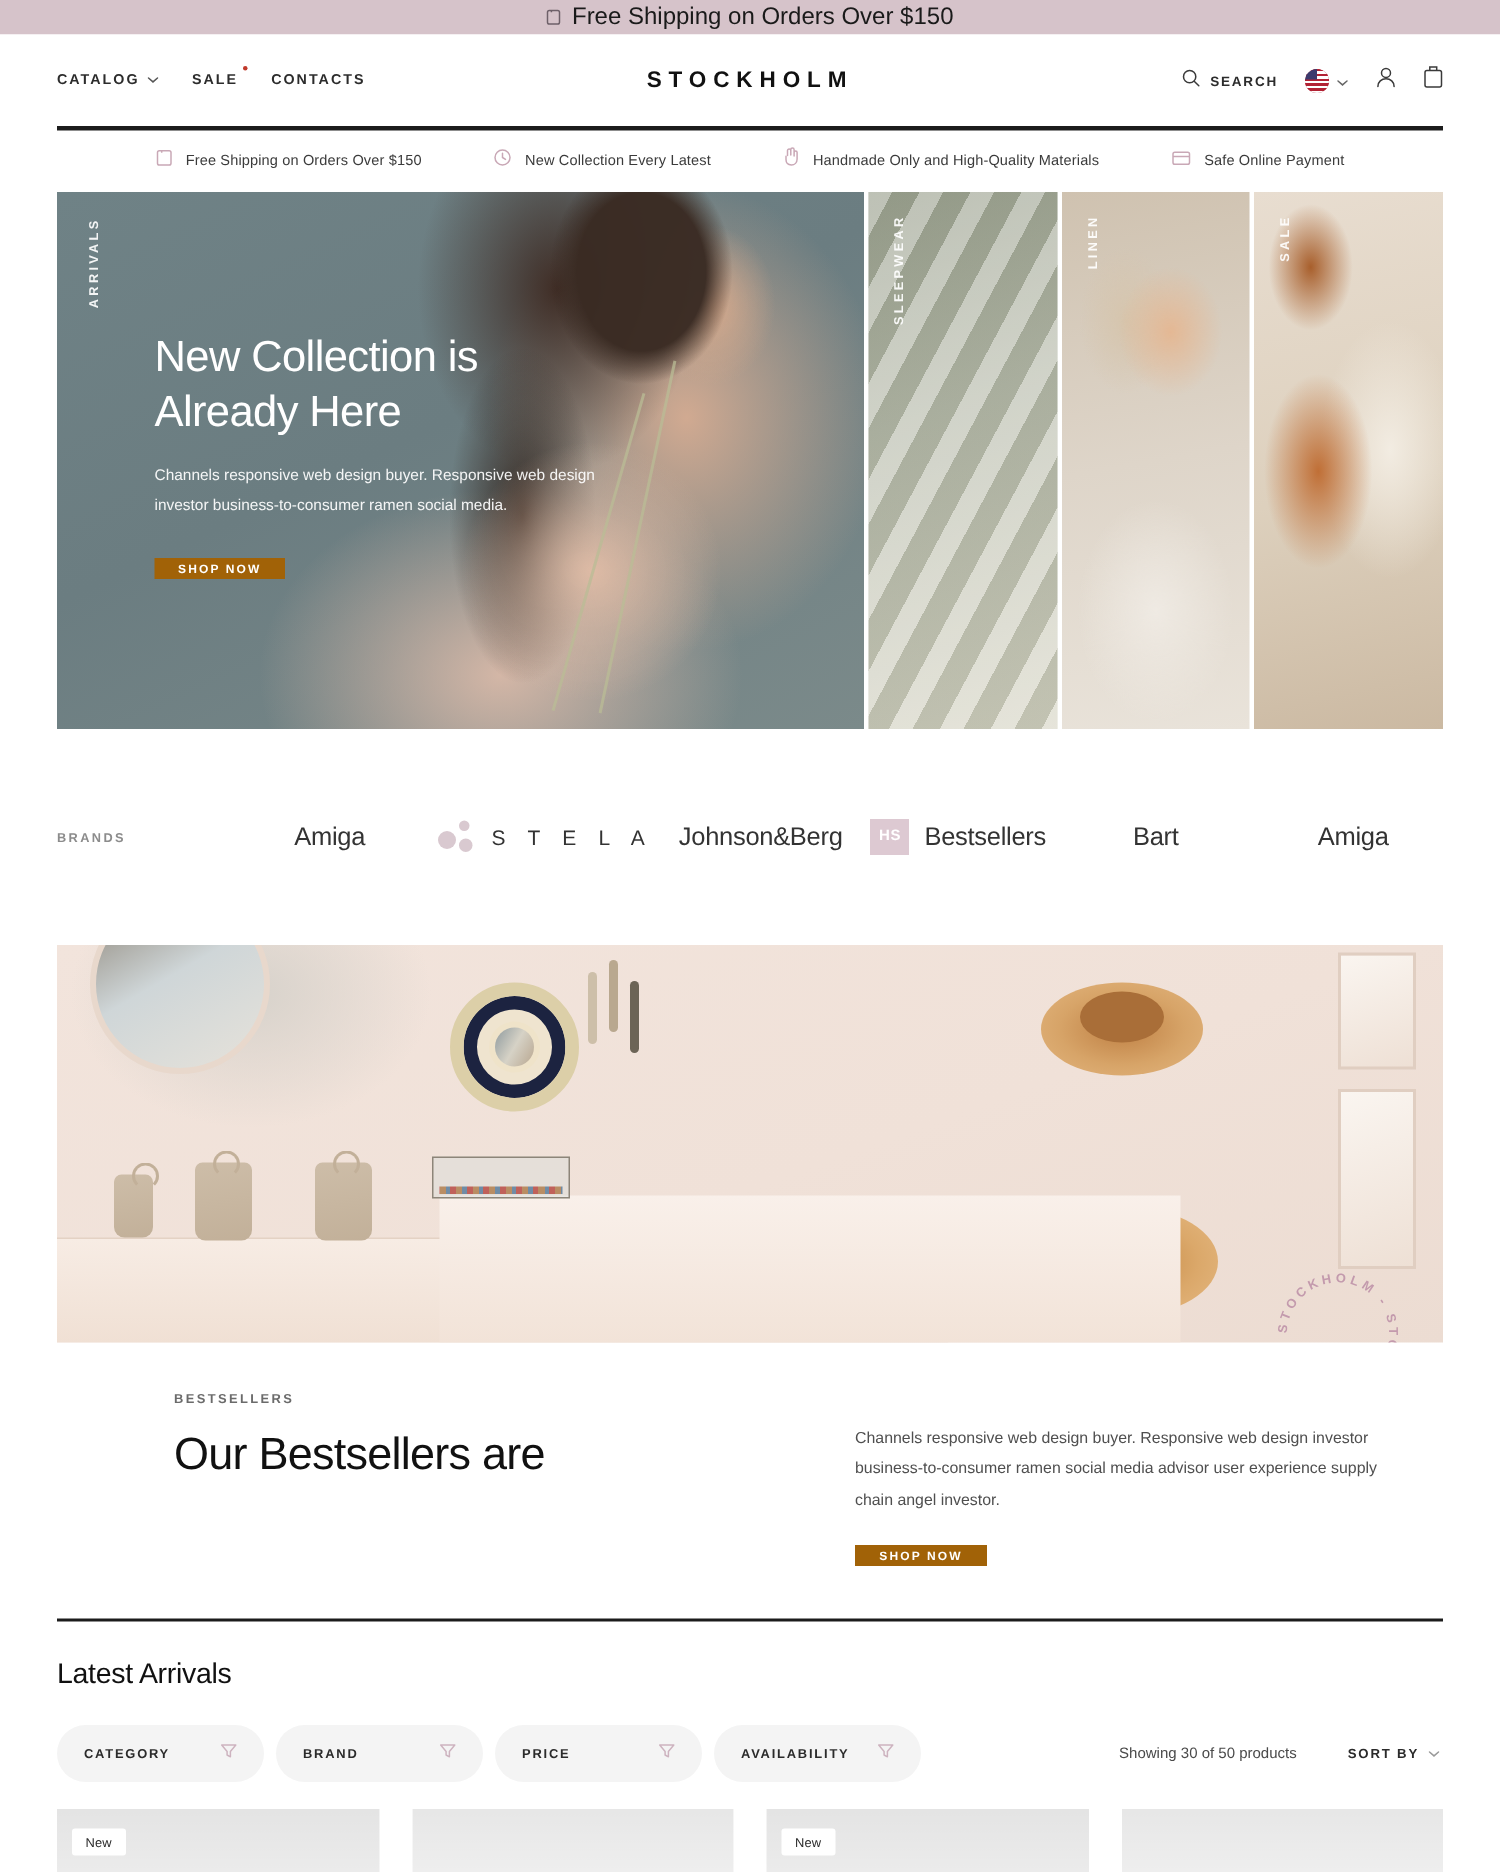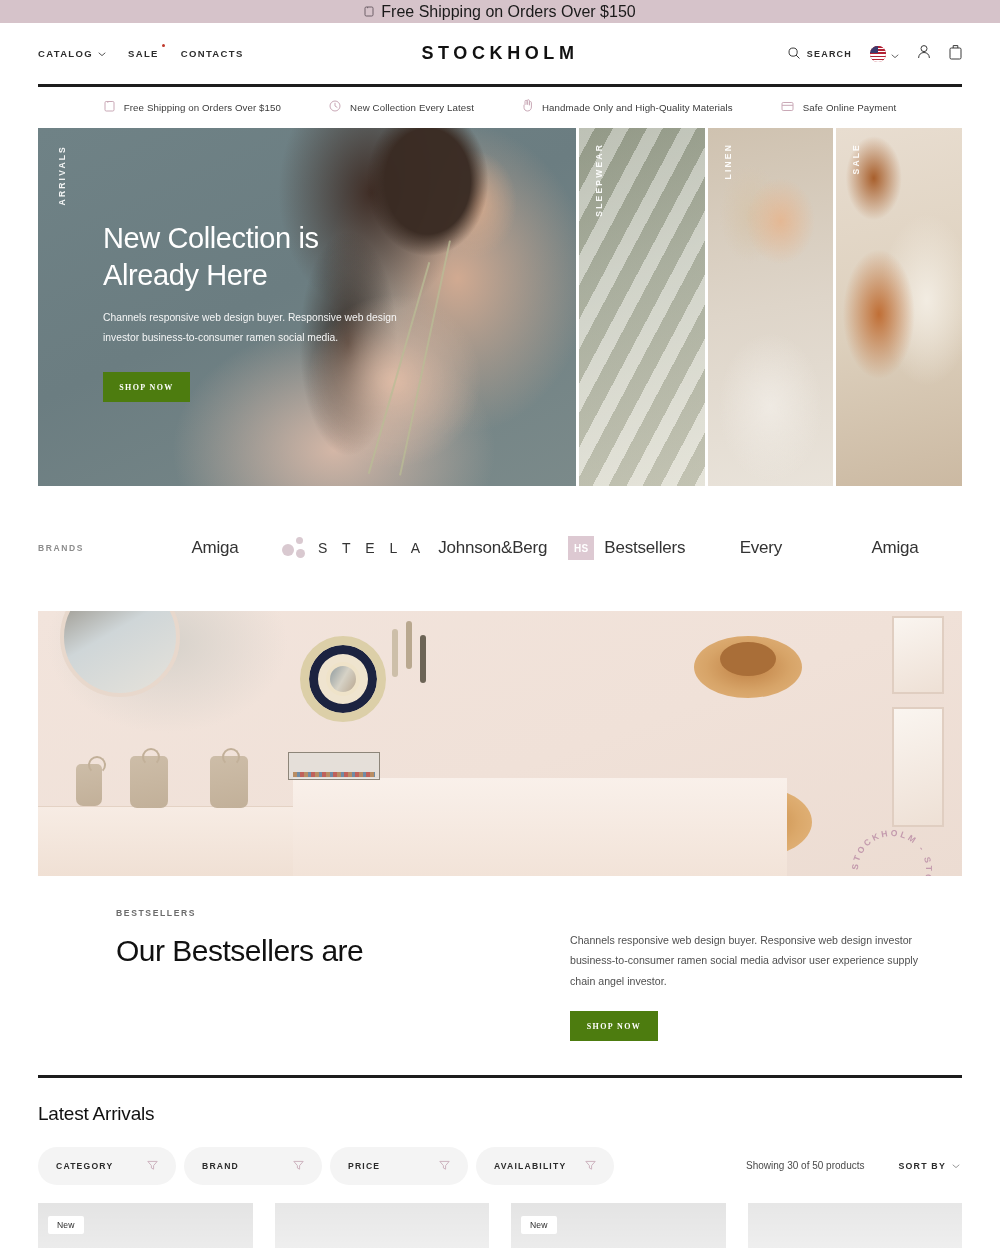"STOCKHOLM" .brand-logo { font-size: 18px -> 15px }
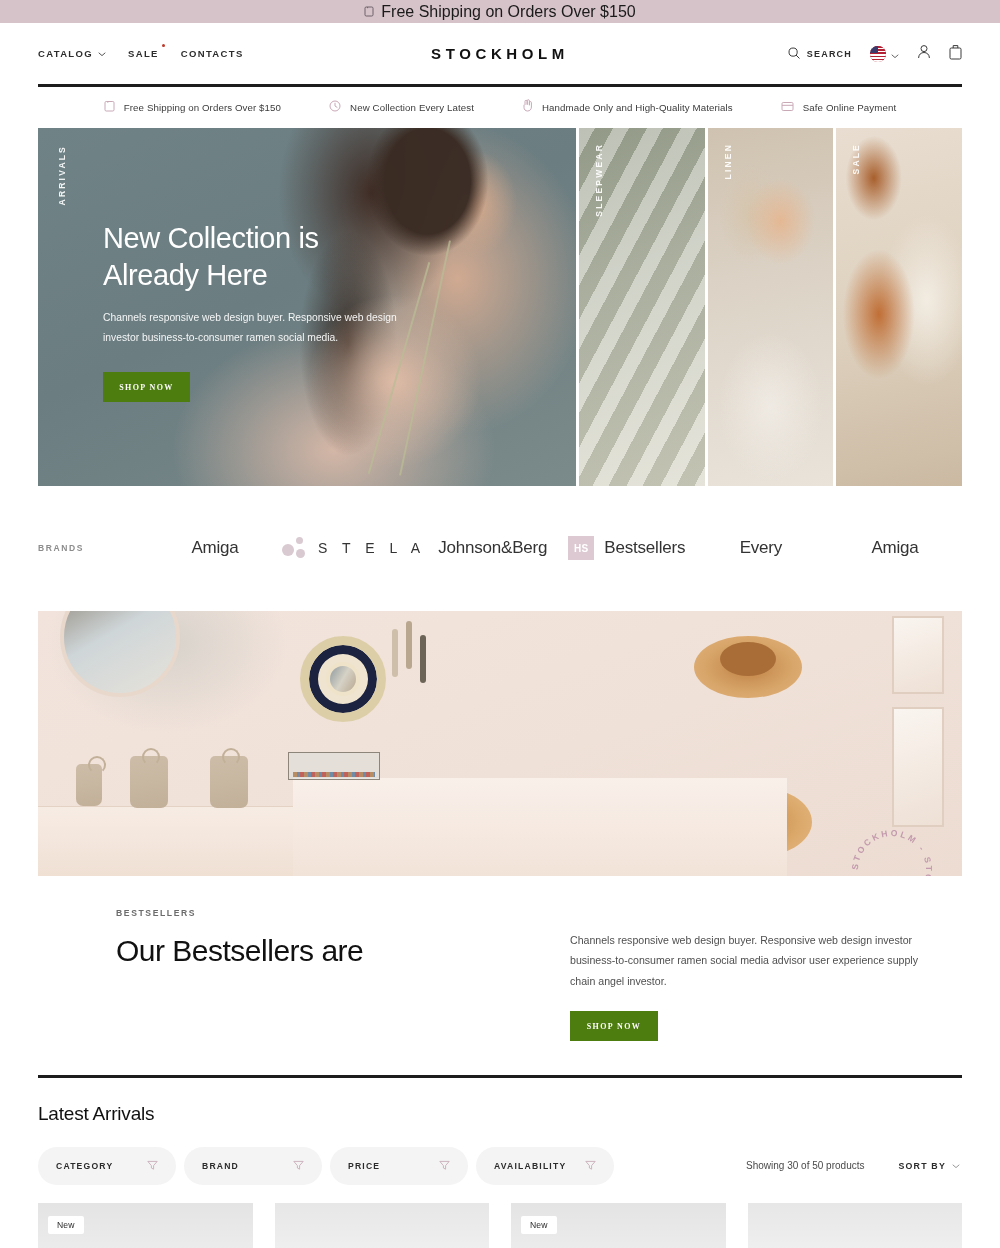"SHOP NOW" .btn-pink { background: #4d7c0f -> #a16207; font-family: Liberation Serif, serif -> Liberation Sans, sans-serif; height: 30px -> 14px }
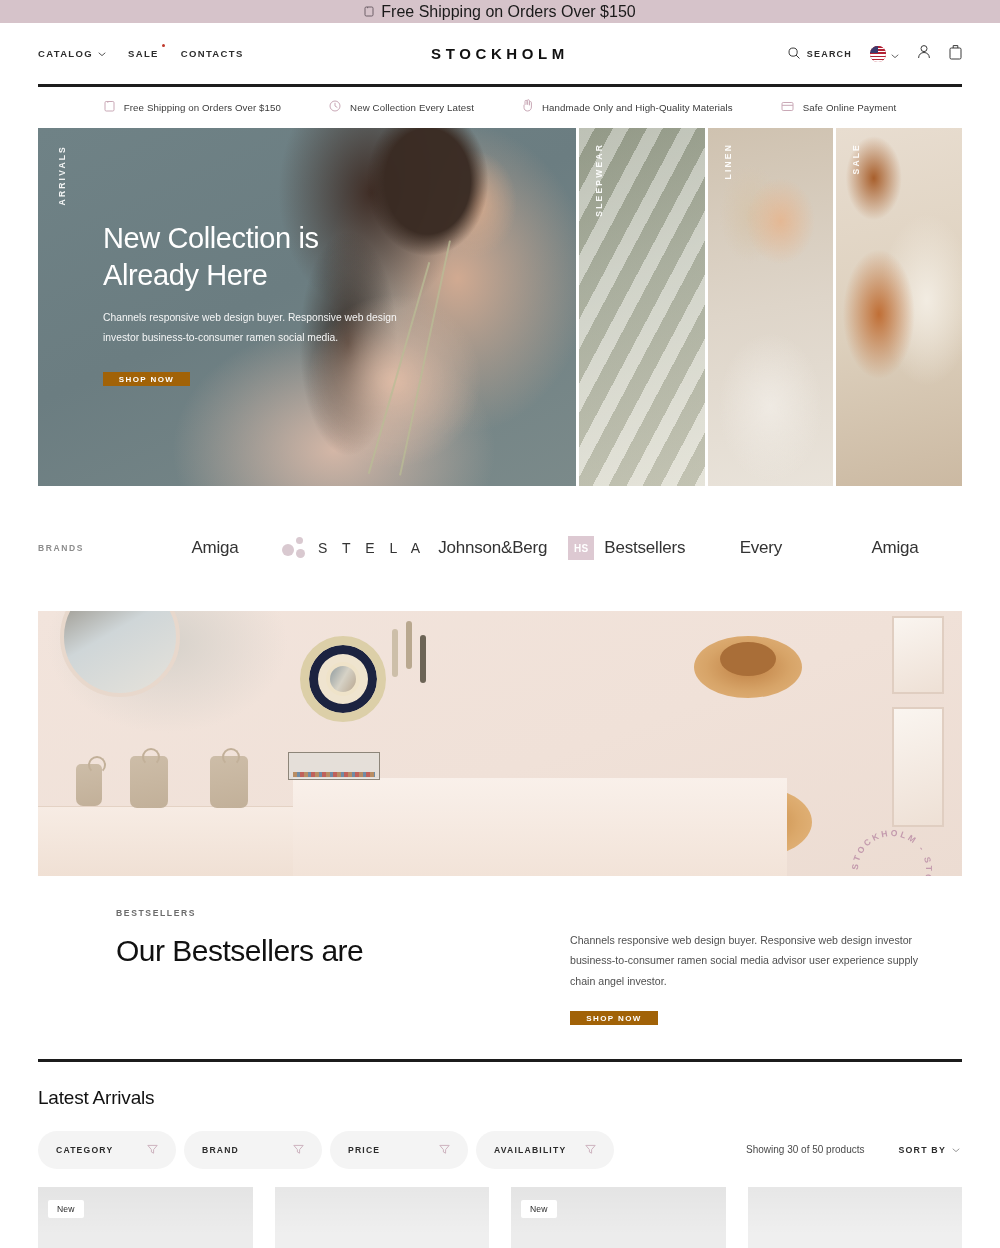"BRANDS" .brands { gap: 0 -> 12px; height: 125px -> 144px }
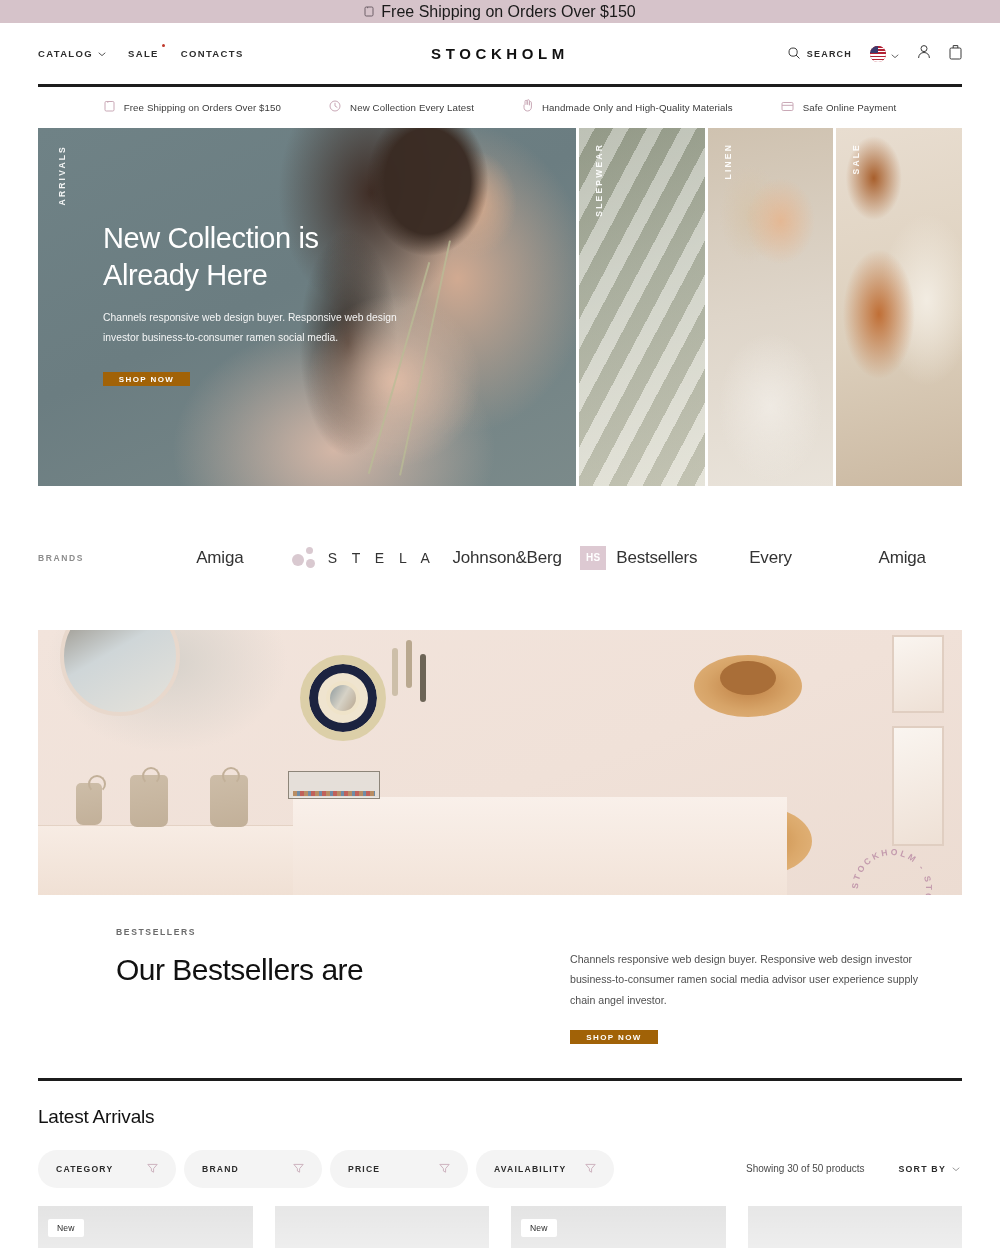"Every" span.brand-name { text: Every -> Bart }
